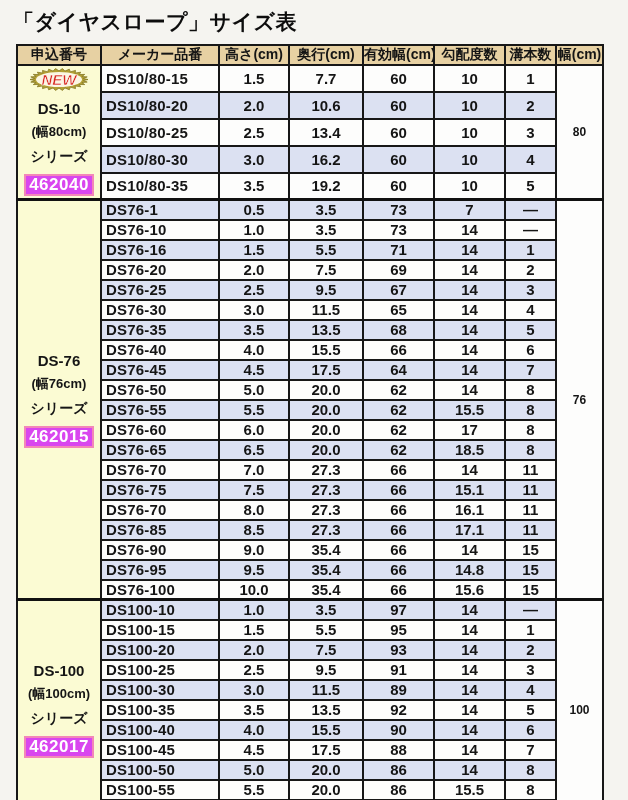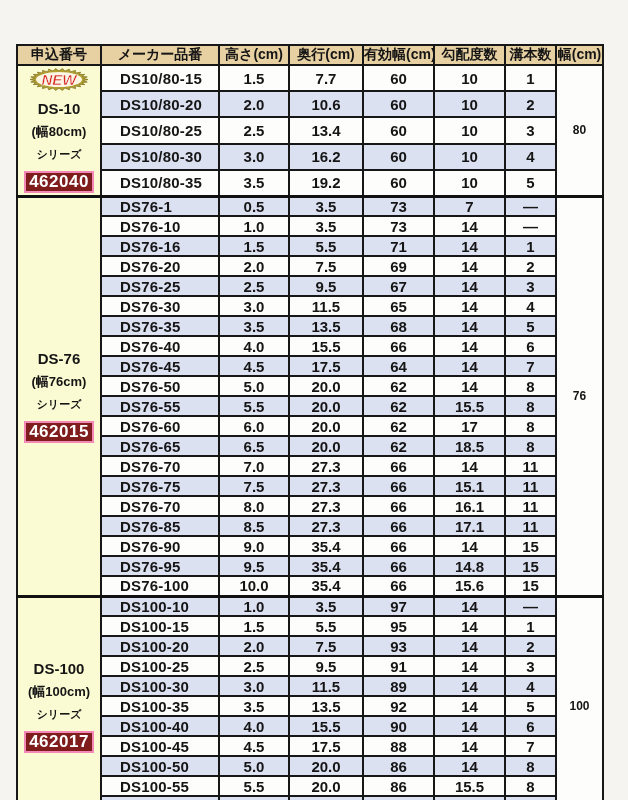"「ダイヤスロープ」サイズ表" div.page-title { html: none -> <div>「ダイヤスロープ」サイズ表</div> }
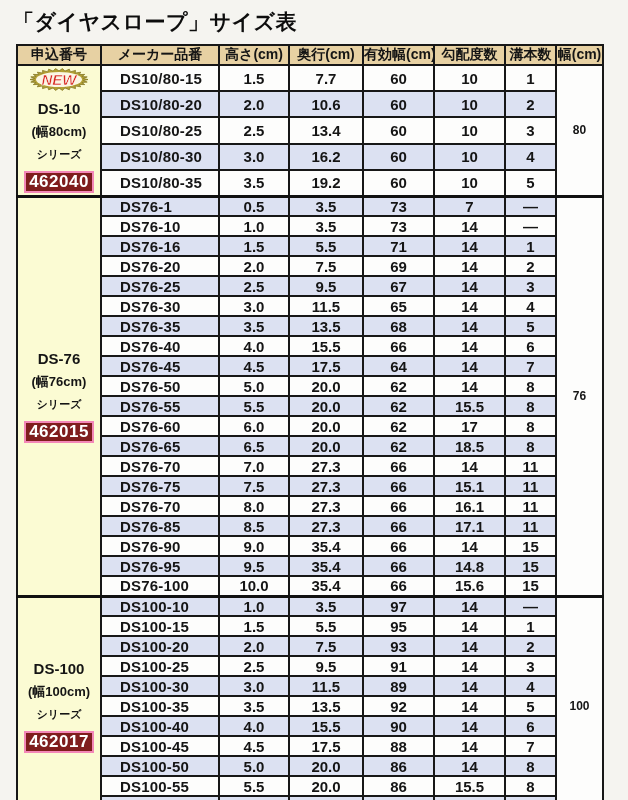"DS10/80-15" td.c-code { padding-left: 18px -> 4px }
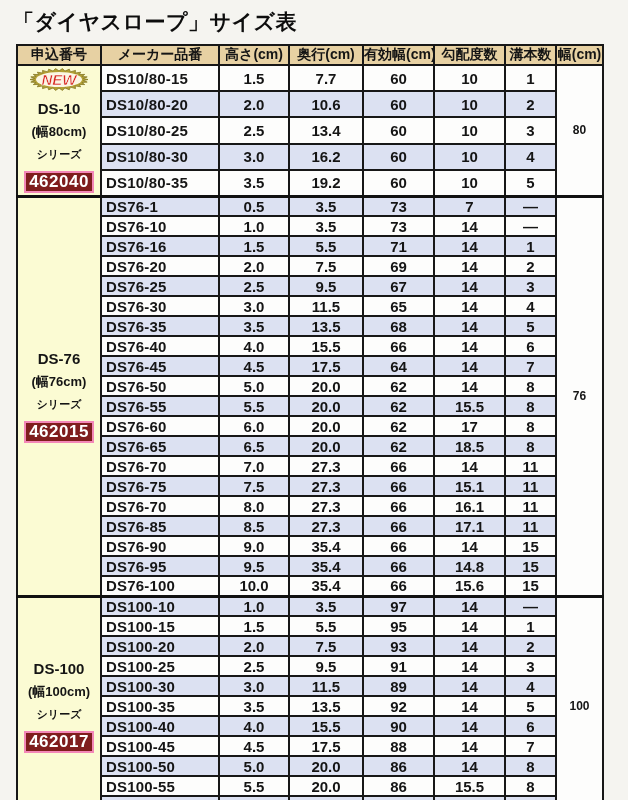"シリーズ" .grp-suffix { font-size: 11px -> 14px }
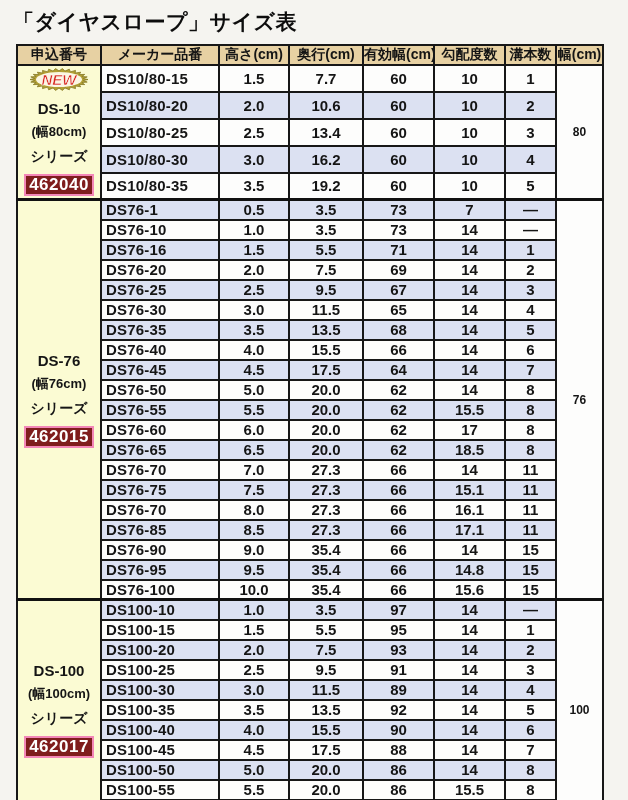"462040" .order-badge { background: #7f1d1d -> #d946ef }
